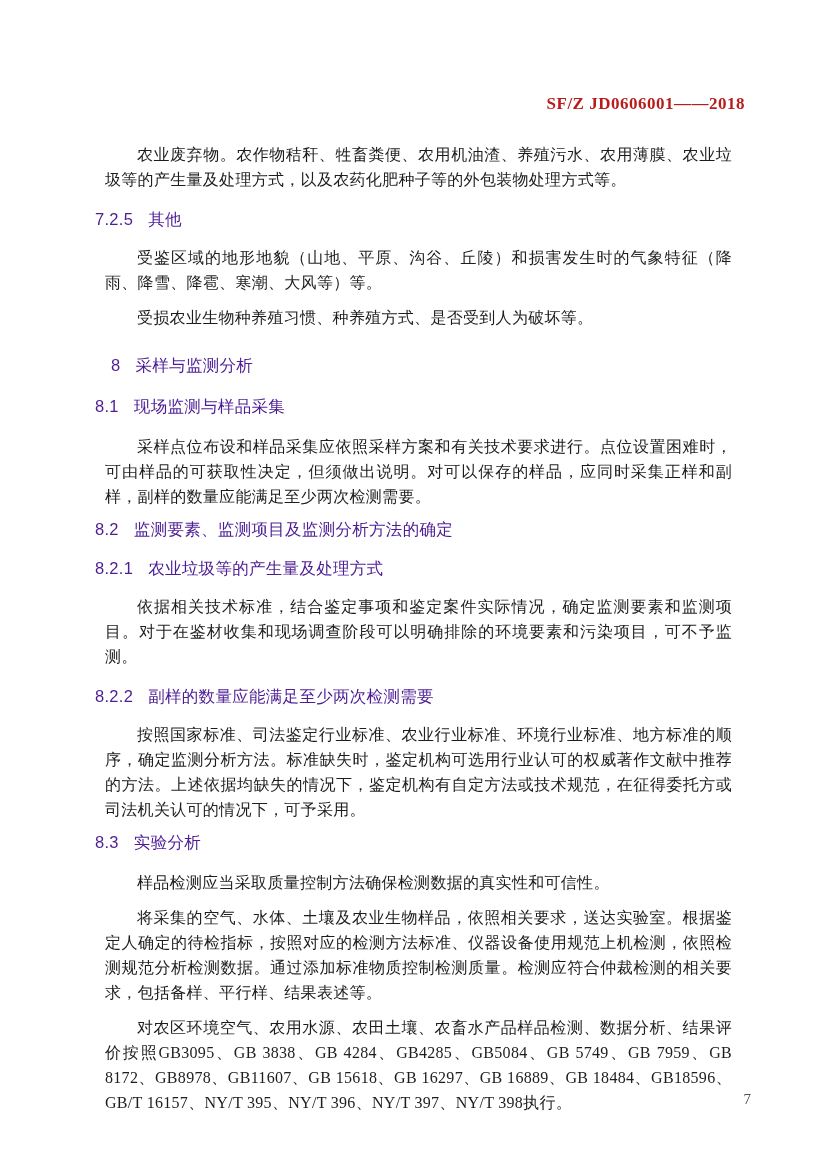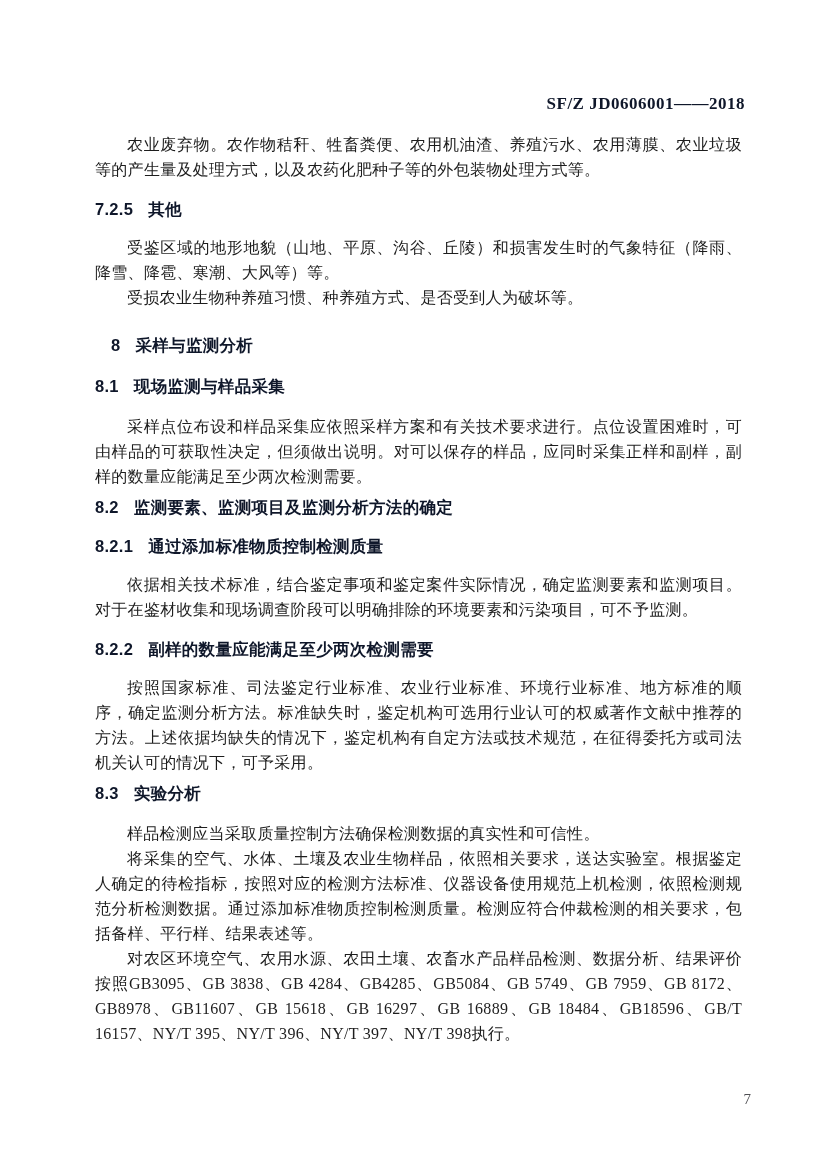"SF/Z JD0606001——2018" .doc-header { color: #0f172a -> #b91c1c }
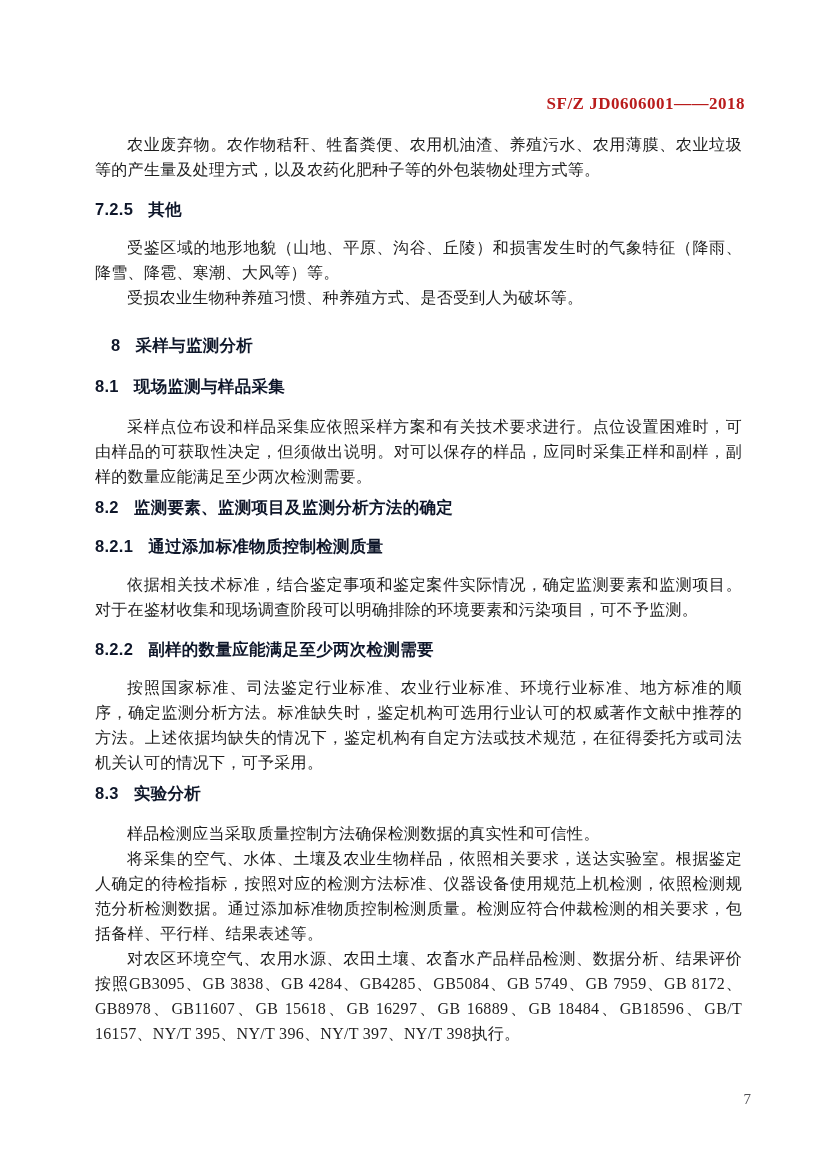"农业废弃物。农作物秸秆、牲畜粪便、农用机油渣、养殖污水、农用薄膜、农业垃圾等的产" p.para { margin: 0 -> 10px }
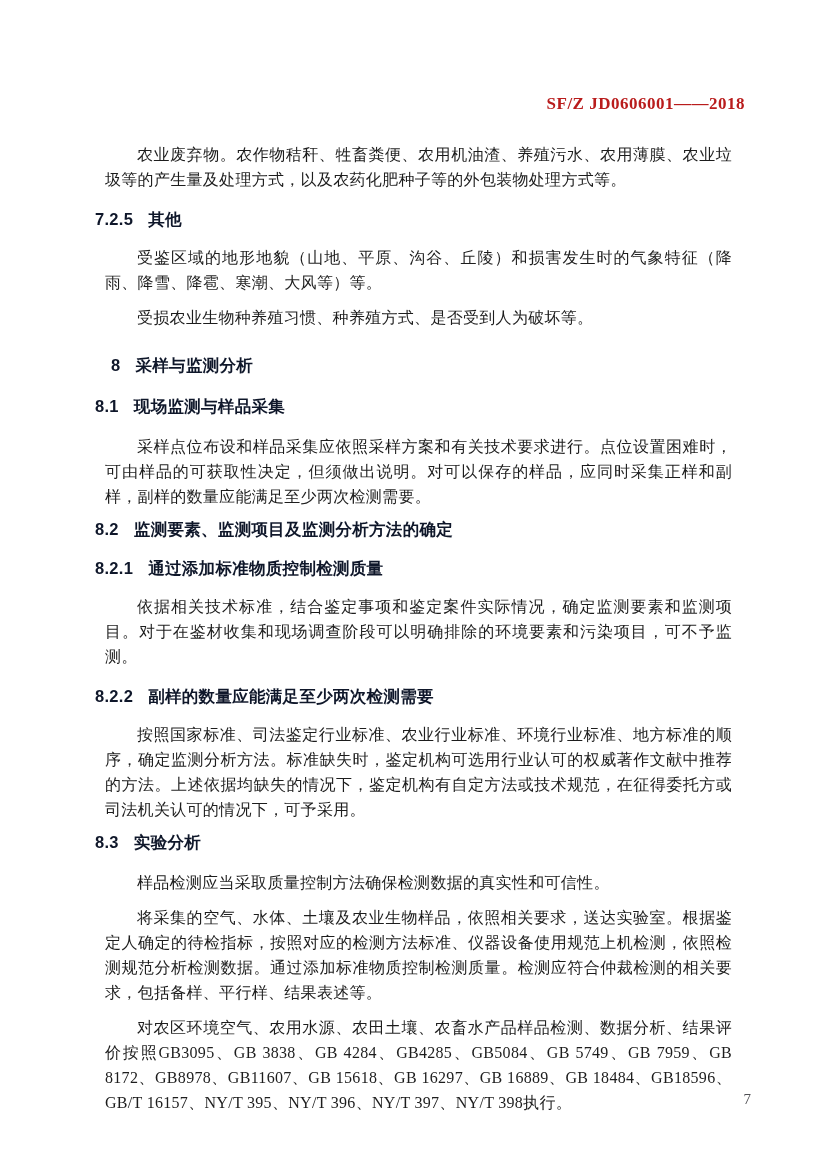"7.2.5 其他" .h { color: #0f172a -> #4c1d95; font-weight: bold -> normal }
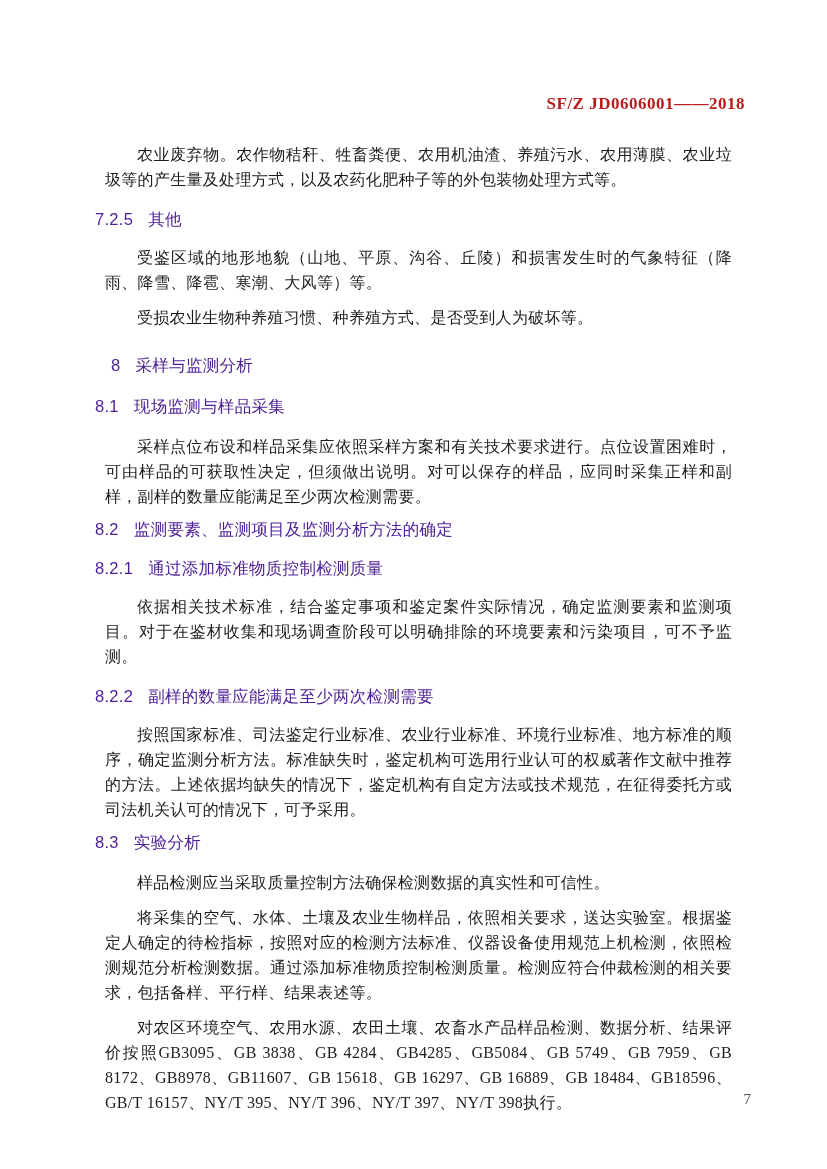"通过添加标准物质控制检测质量" span { text: 通过添加标准物质控制检测质量 -> 农业垃圾等的产生量及处理方式 }
